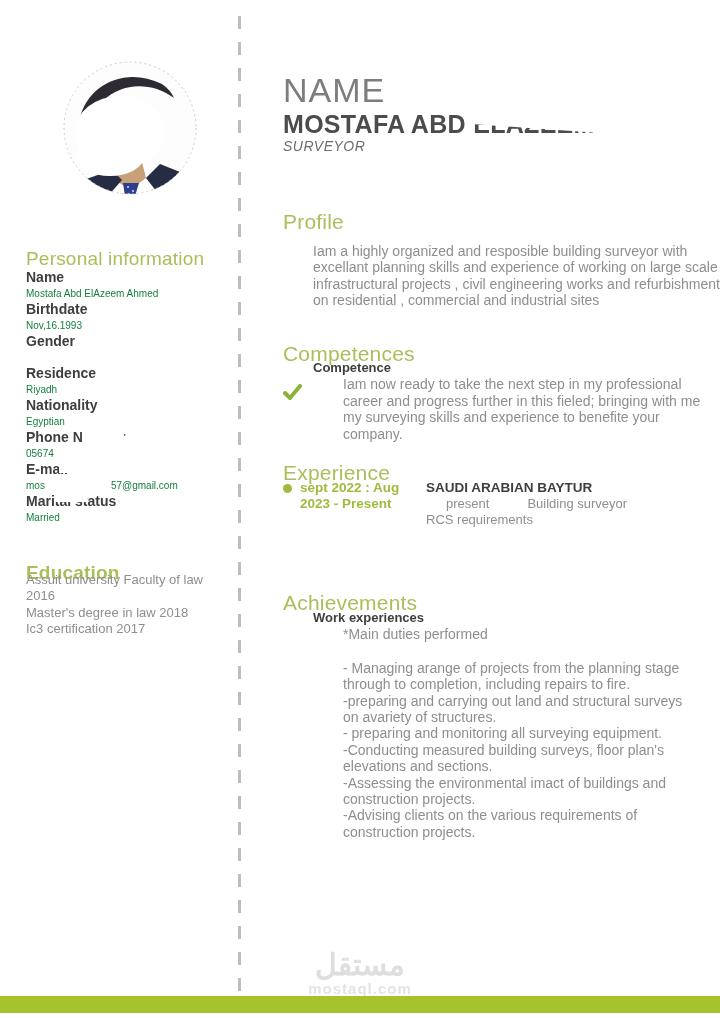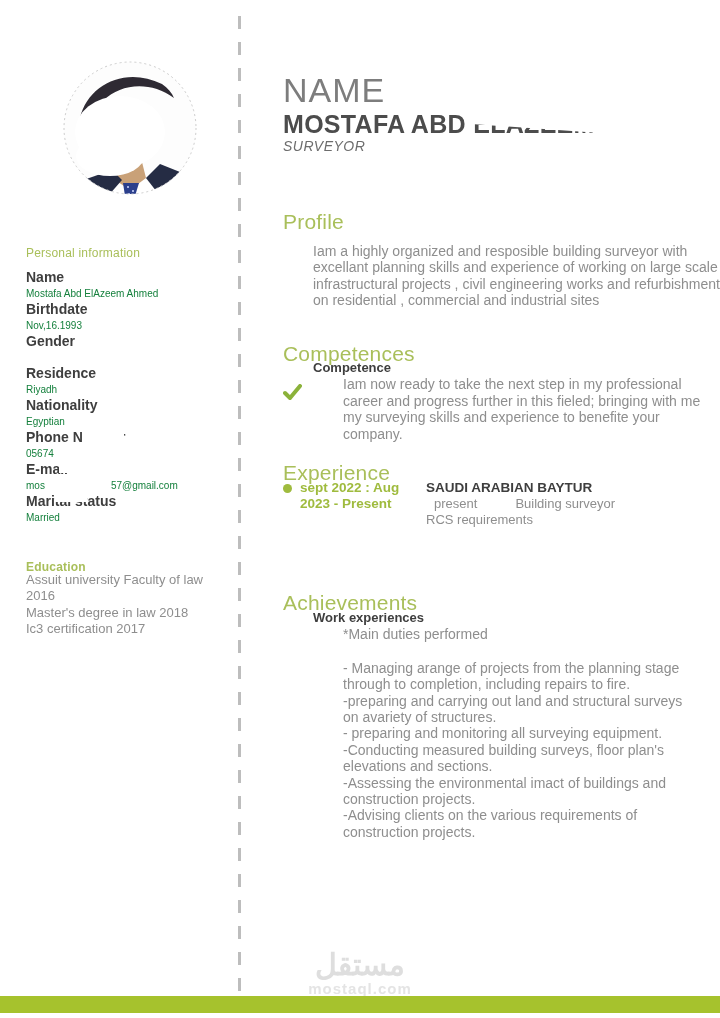"Personal information" .green-h { font-size: 12px -> 19px }
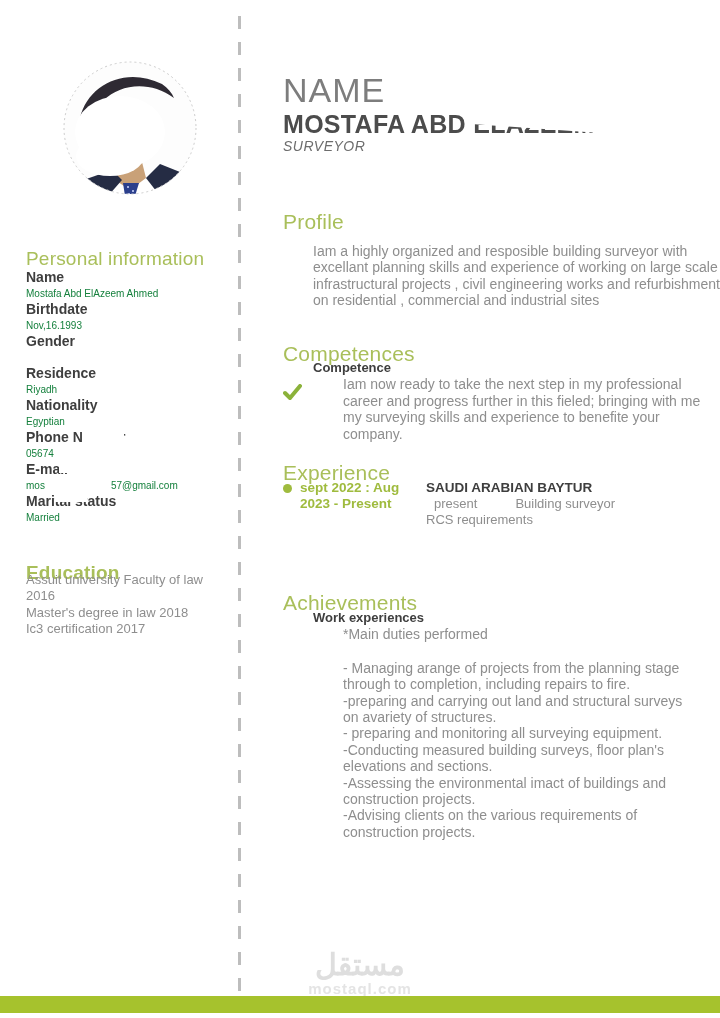"present" .exp-present { margin-left: 8px -> 20px }
